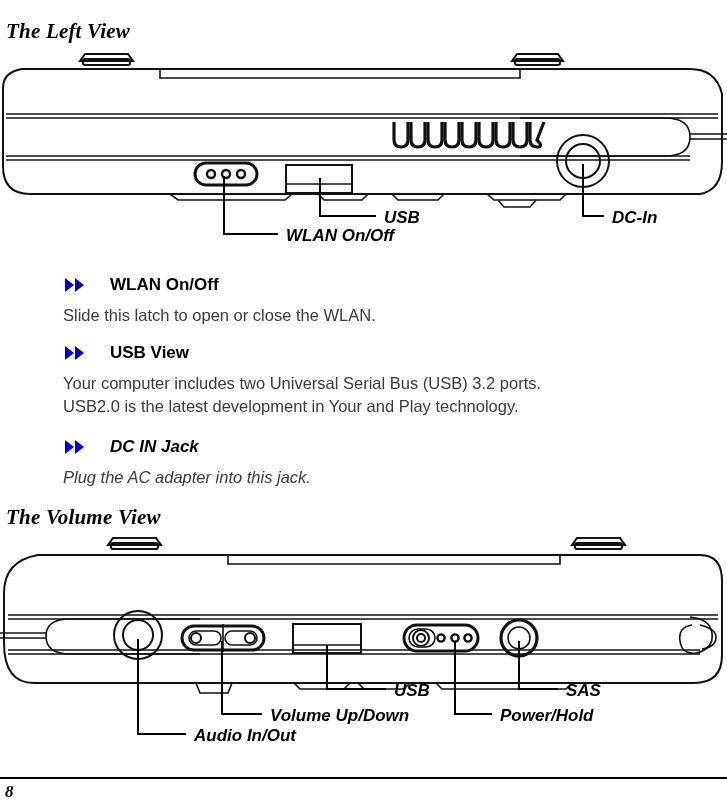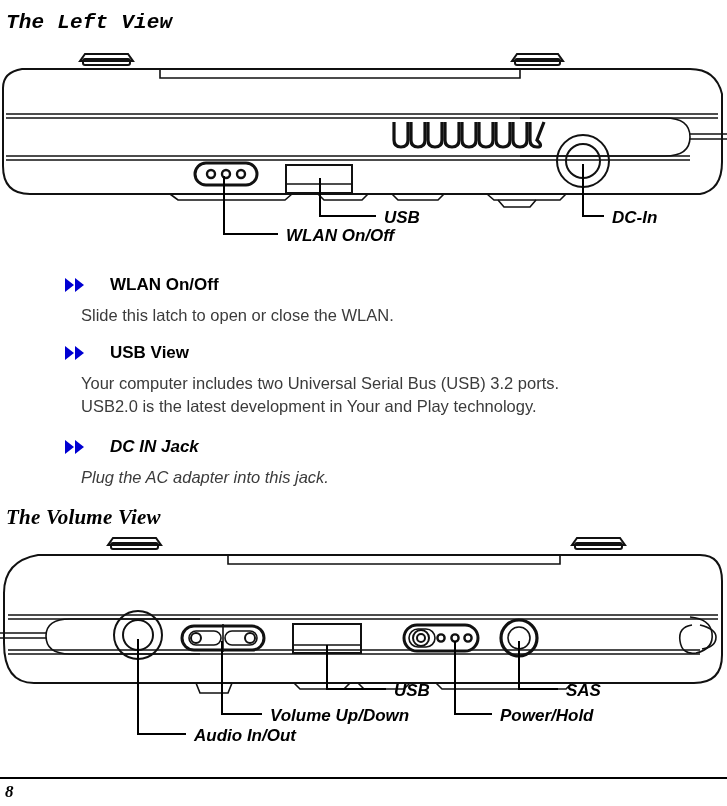"The Left View" #heading-left { font-family: Liberation Mono, monospace -> none; top: 11px -> 19px }
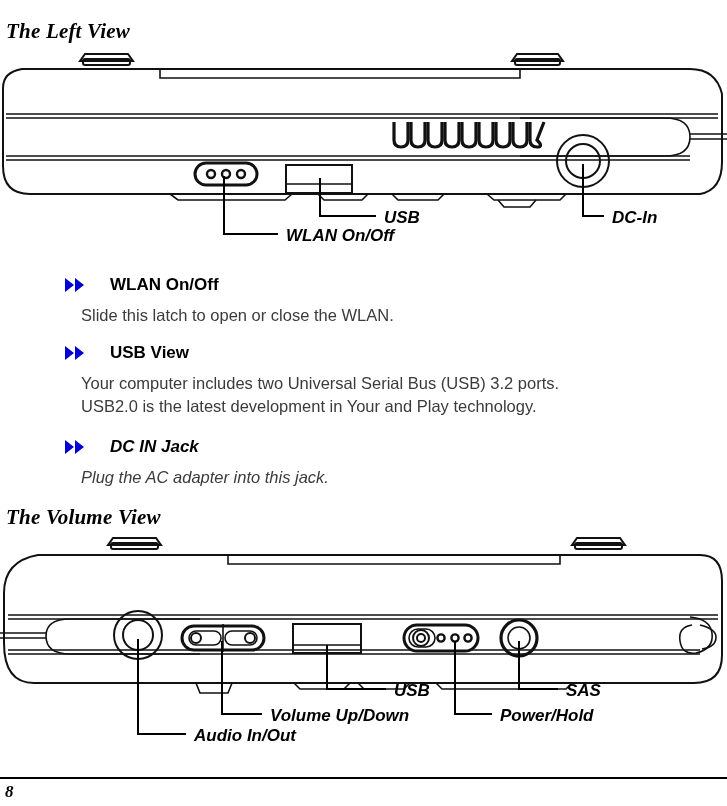"Slide this latch to open" .feature-body { padding-left: 81px -> 63px }
